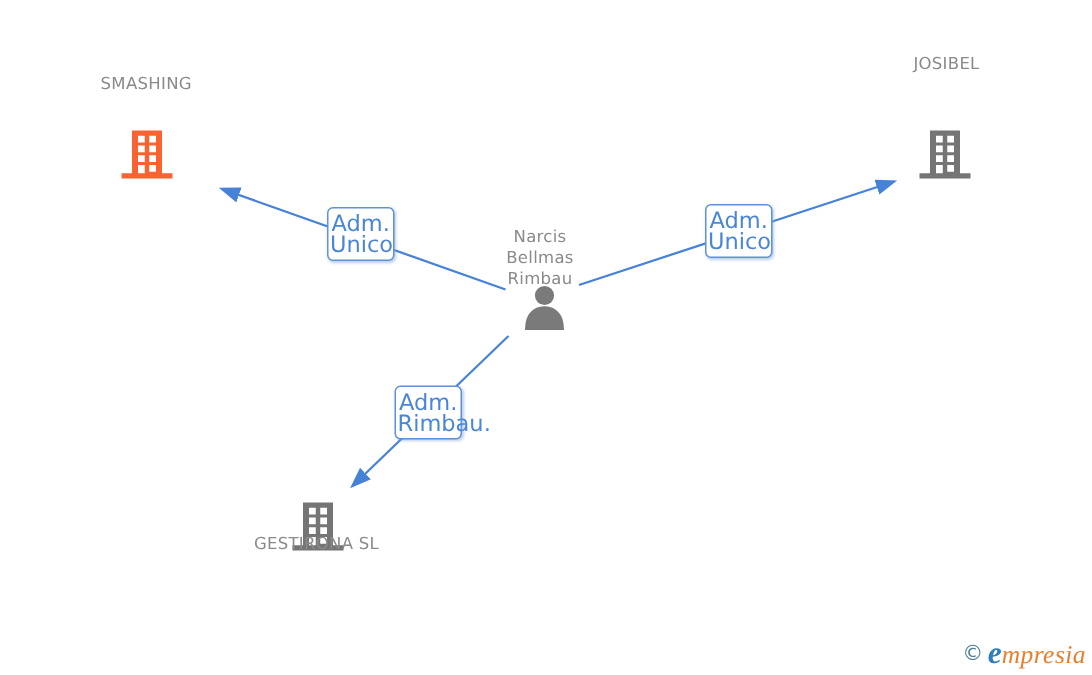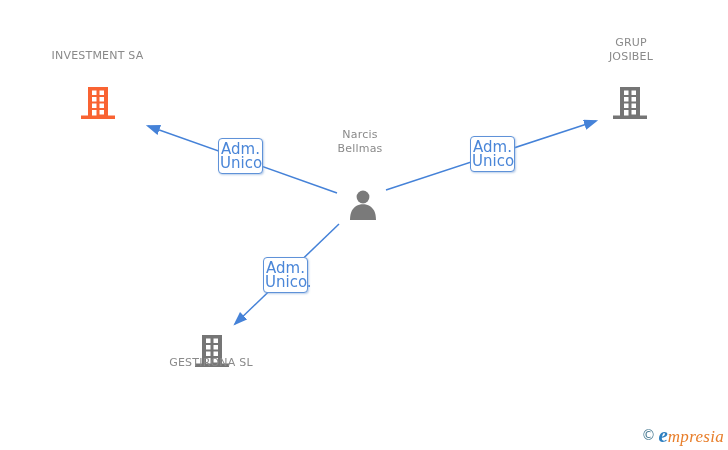"GRUP" div { html: <div>GRUP</div> -> none }
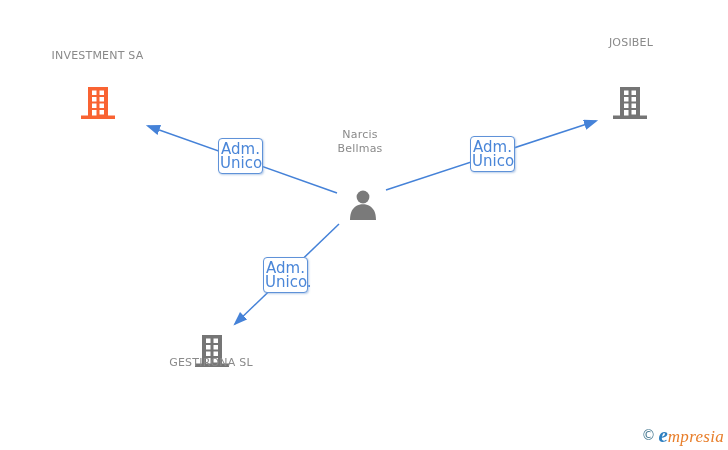"SMASHING" div { html: none -> <div>SMASHING</div> }
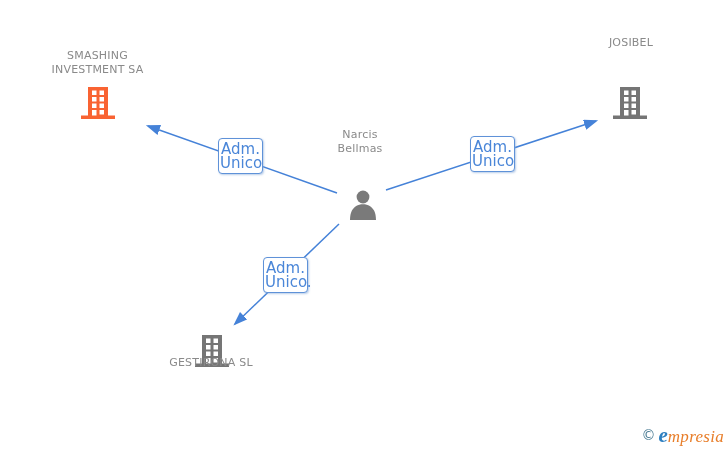"INVESTMENT SA" div { html: <div>INVESTMENT SA</div> -> none }
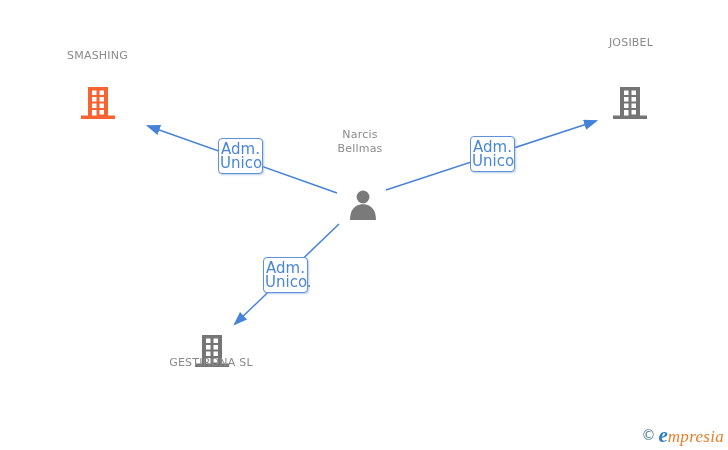"Narcis" div.node-label { top: 128px -> 151px }
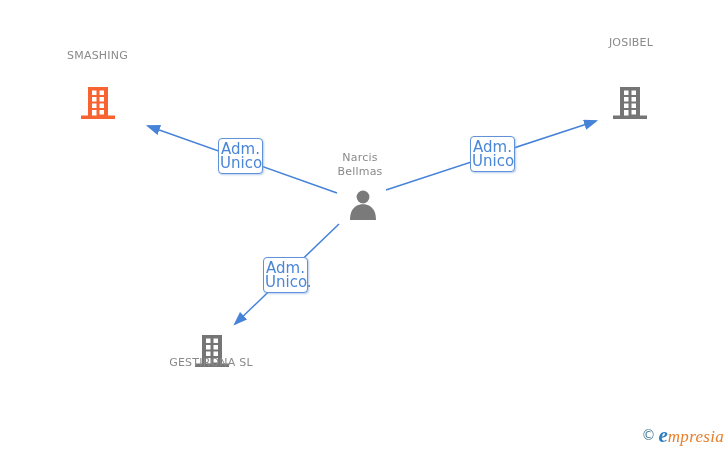"Rimbau" div { html: none -> <div>Rimbau</div> }
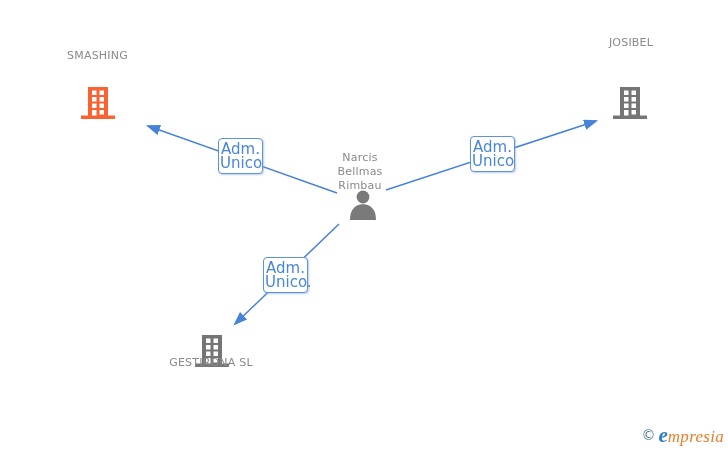"Unico." div { text: Unico -> Rimbau }
